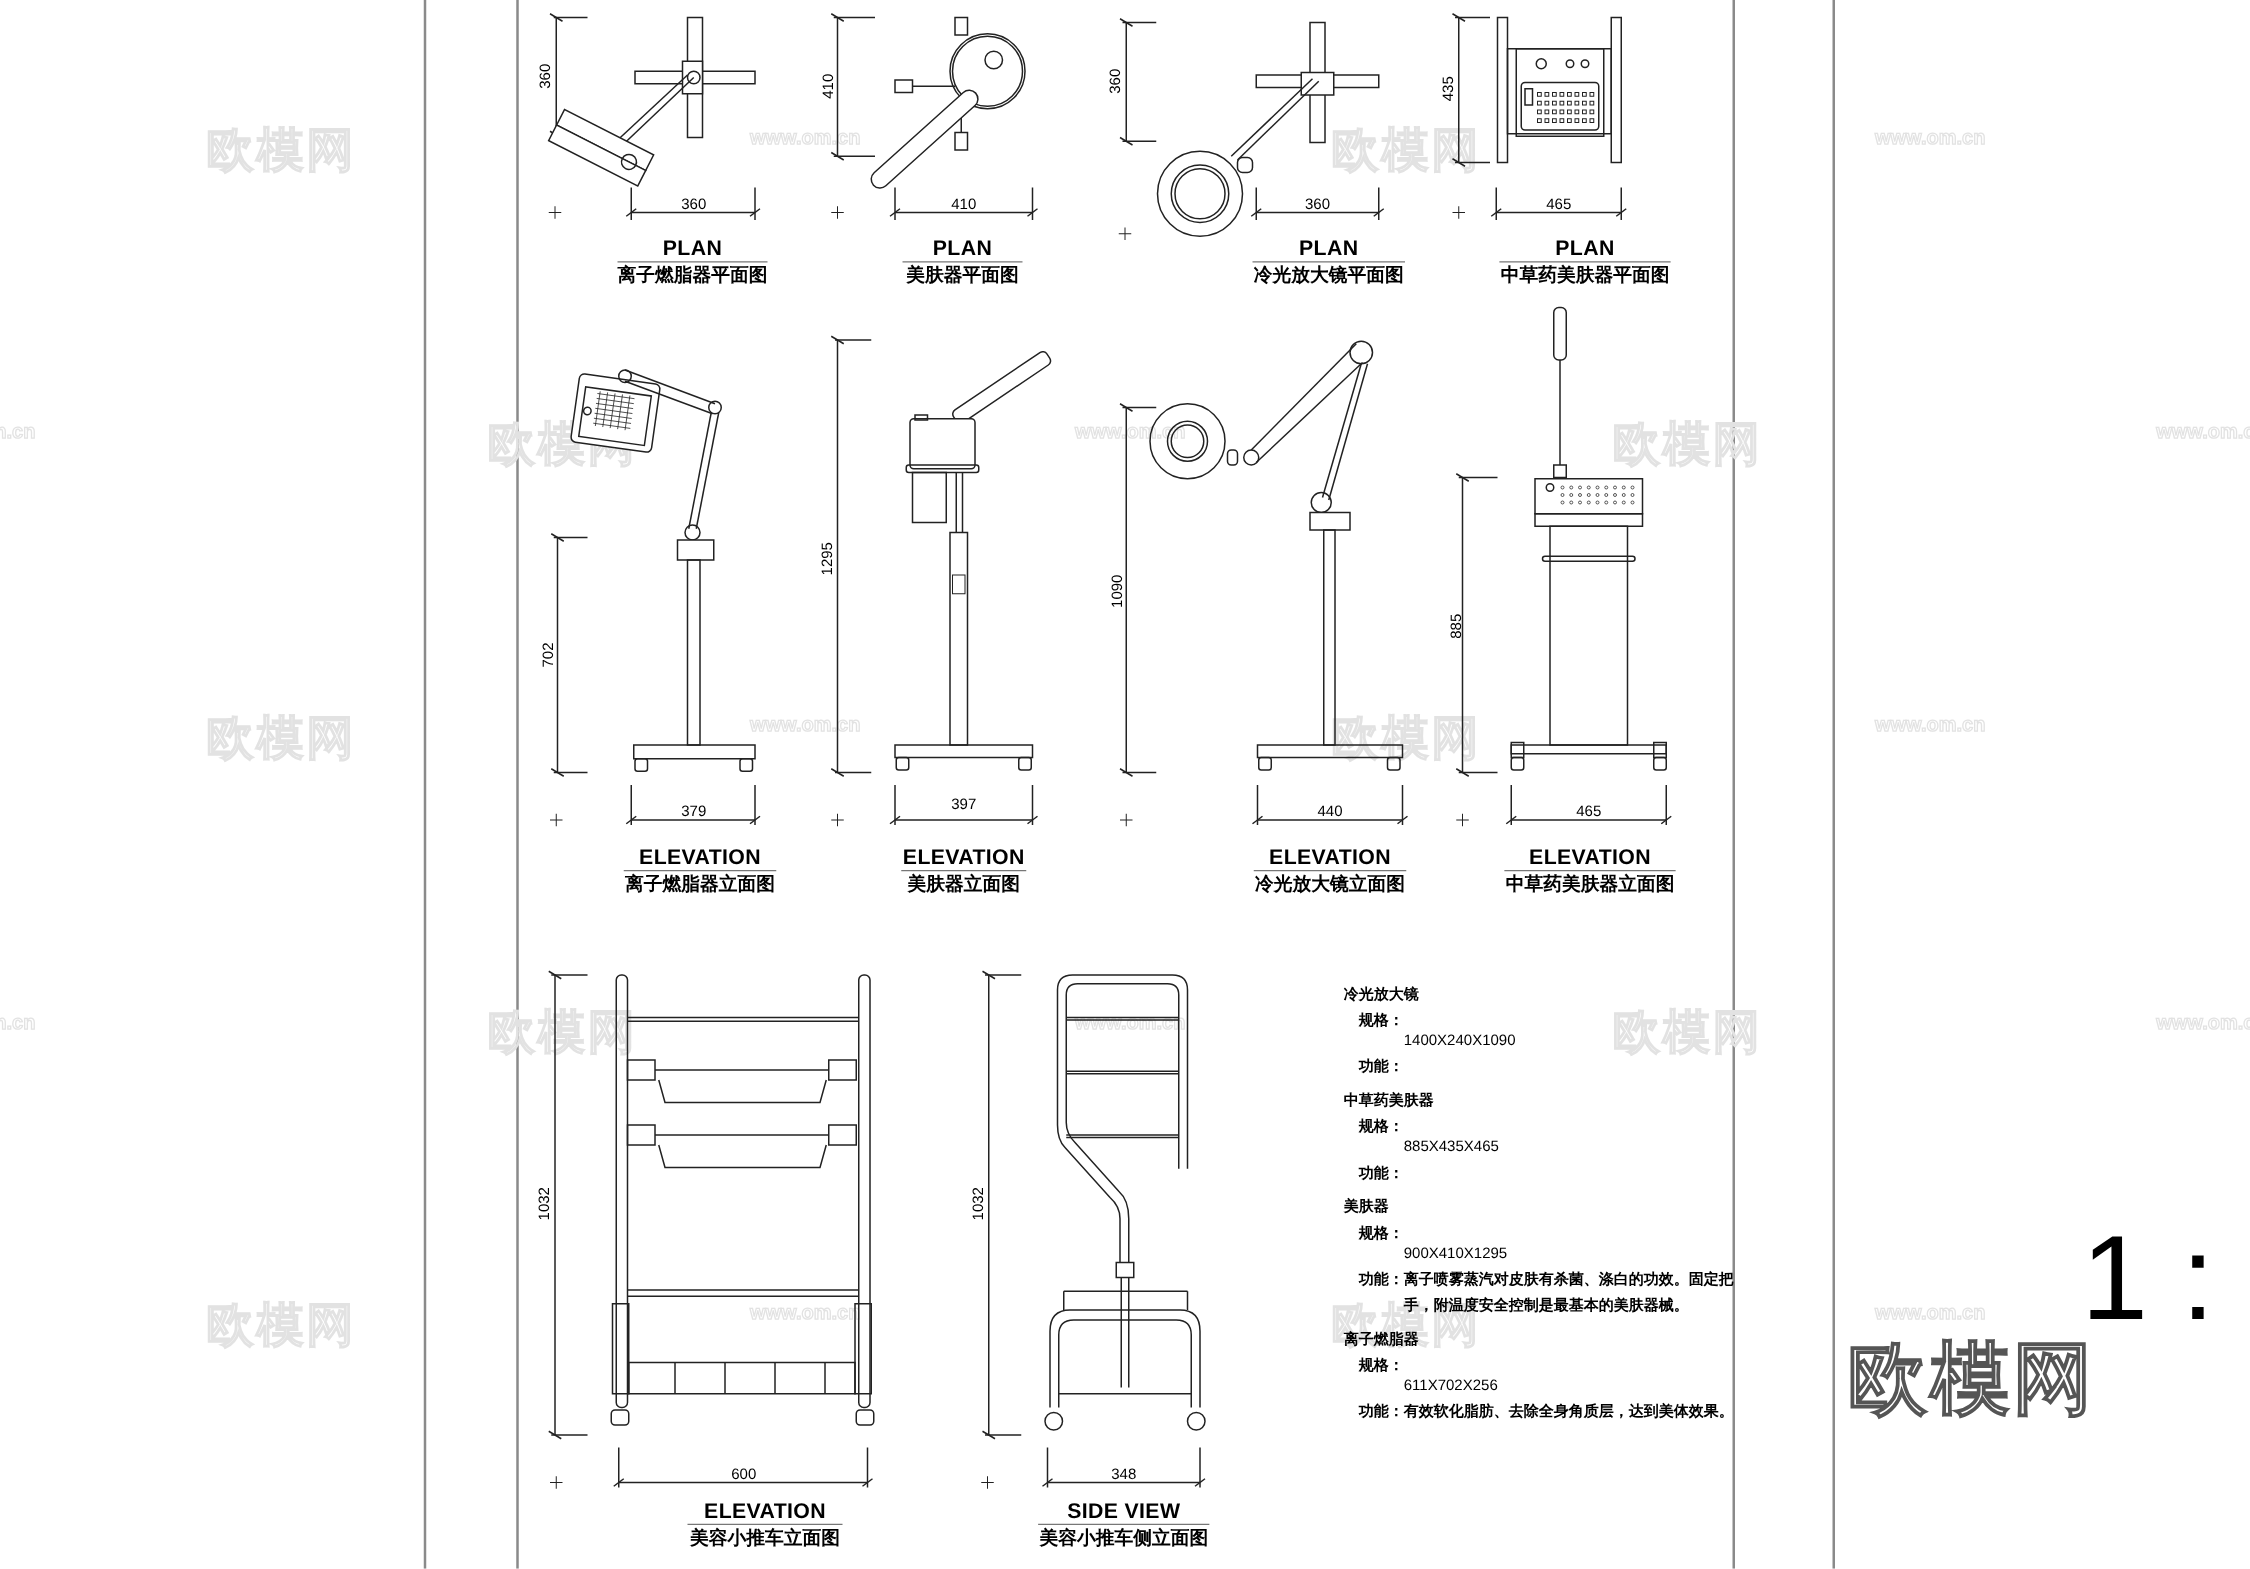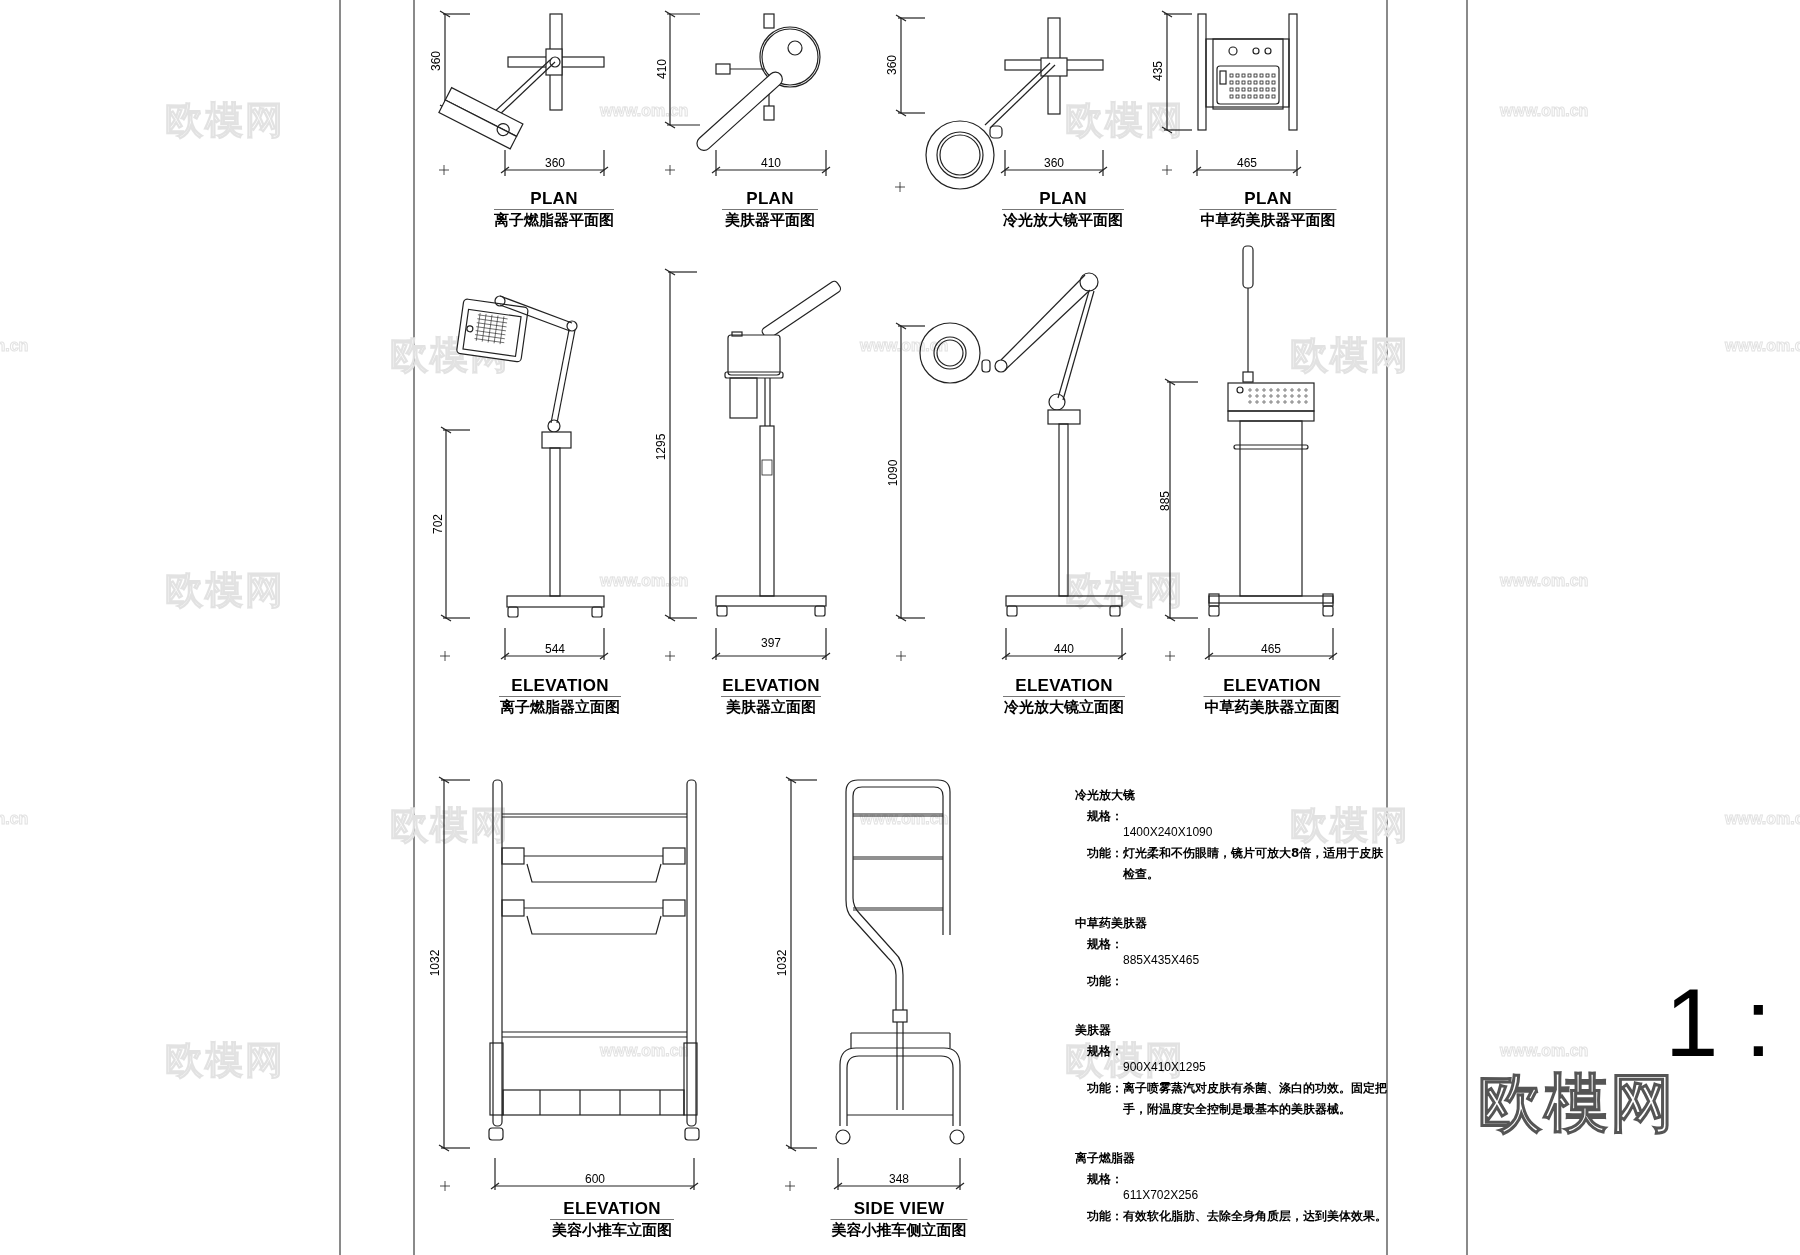"544" div.dim { text: 544 -> 379 }
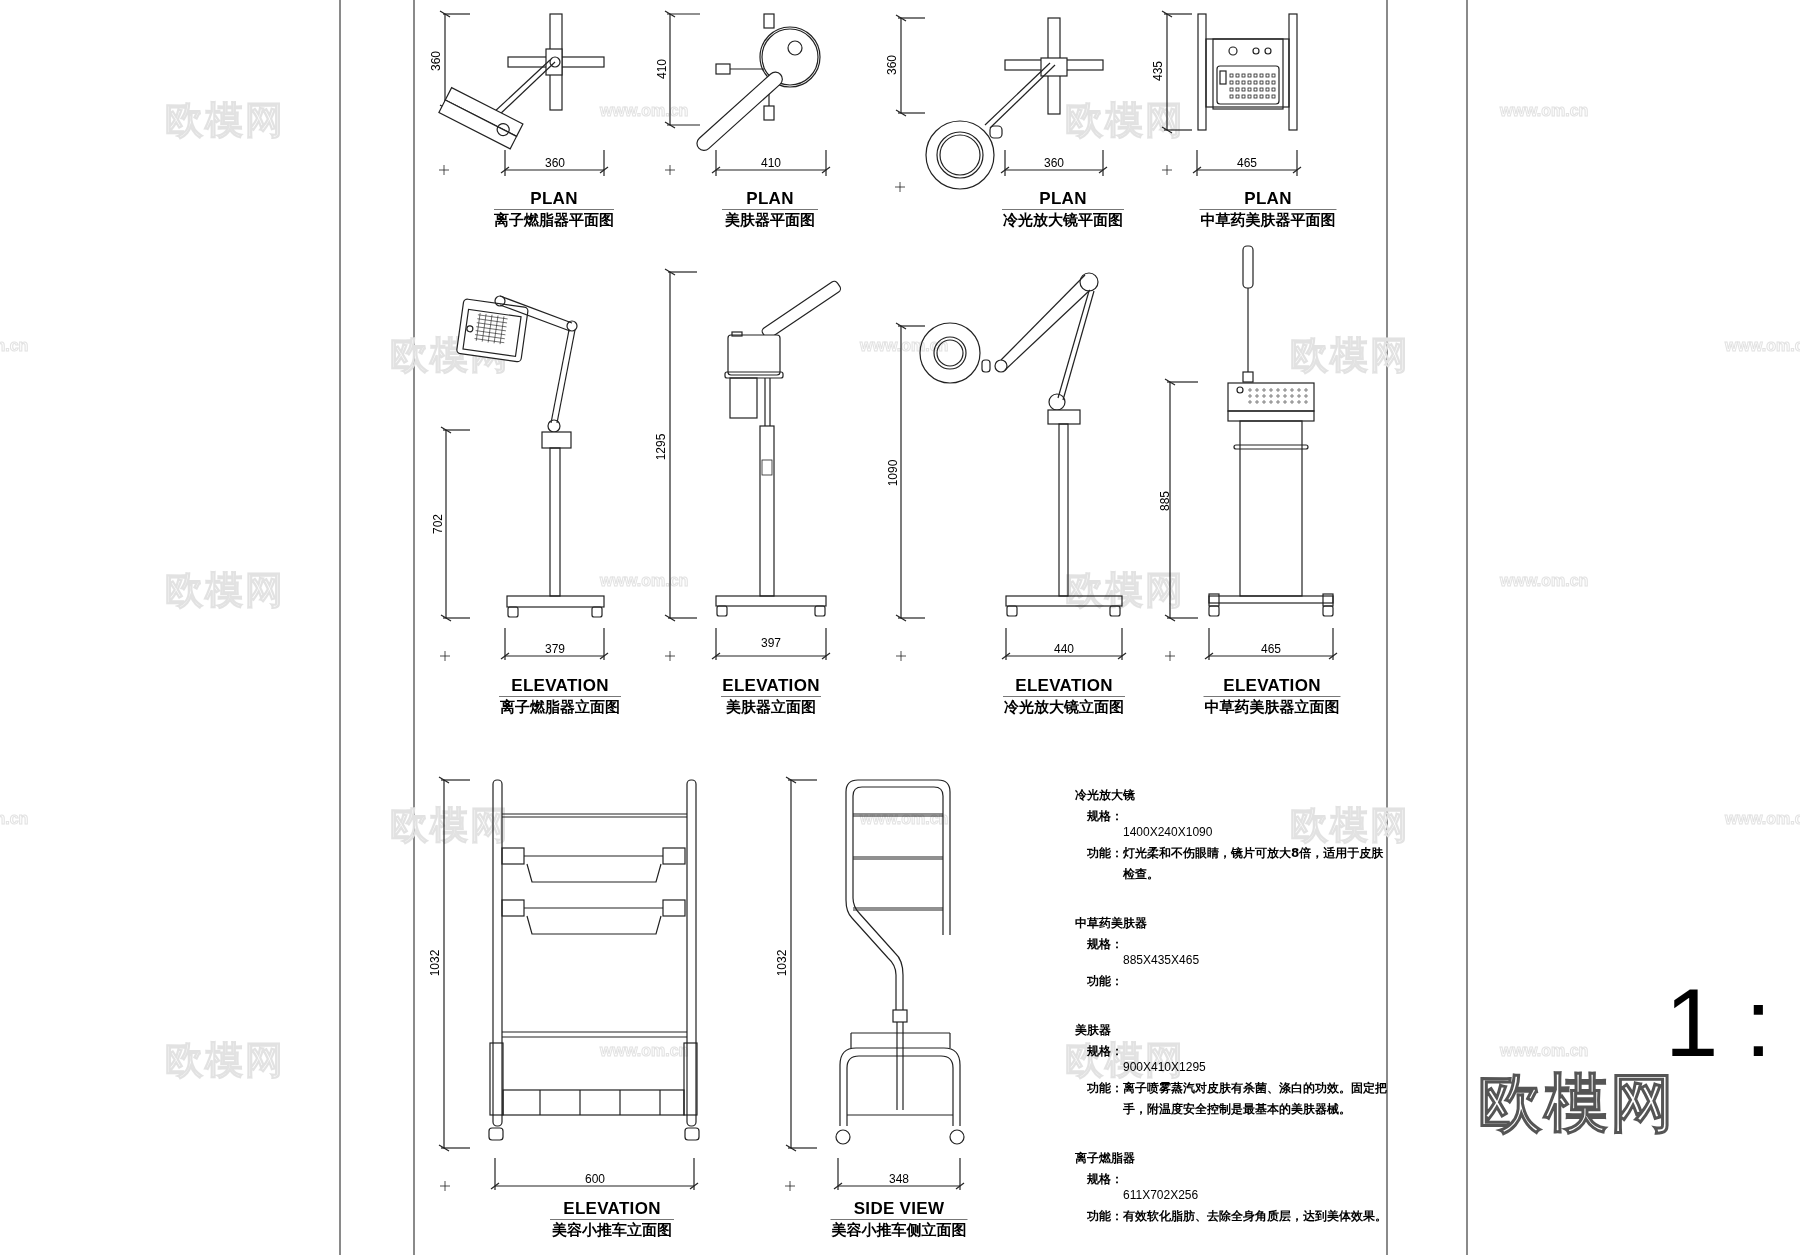"灯光柔和不伤眼睛，镜片可放大8倍，适用于皮肤检查。" span.note-val { html: <span>灯光柔和不伤眼睛，镜片可放大8倍，适用于皮肤检查。</span> -> none }
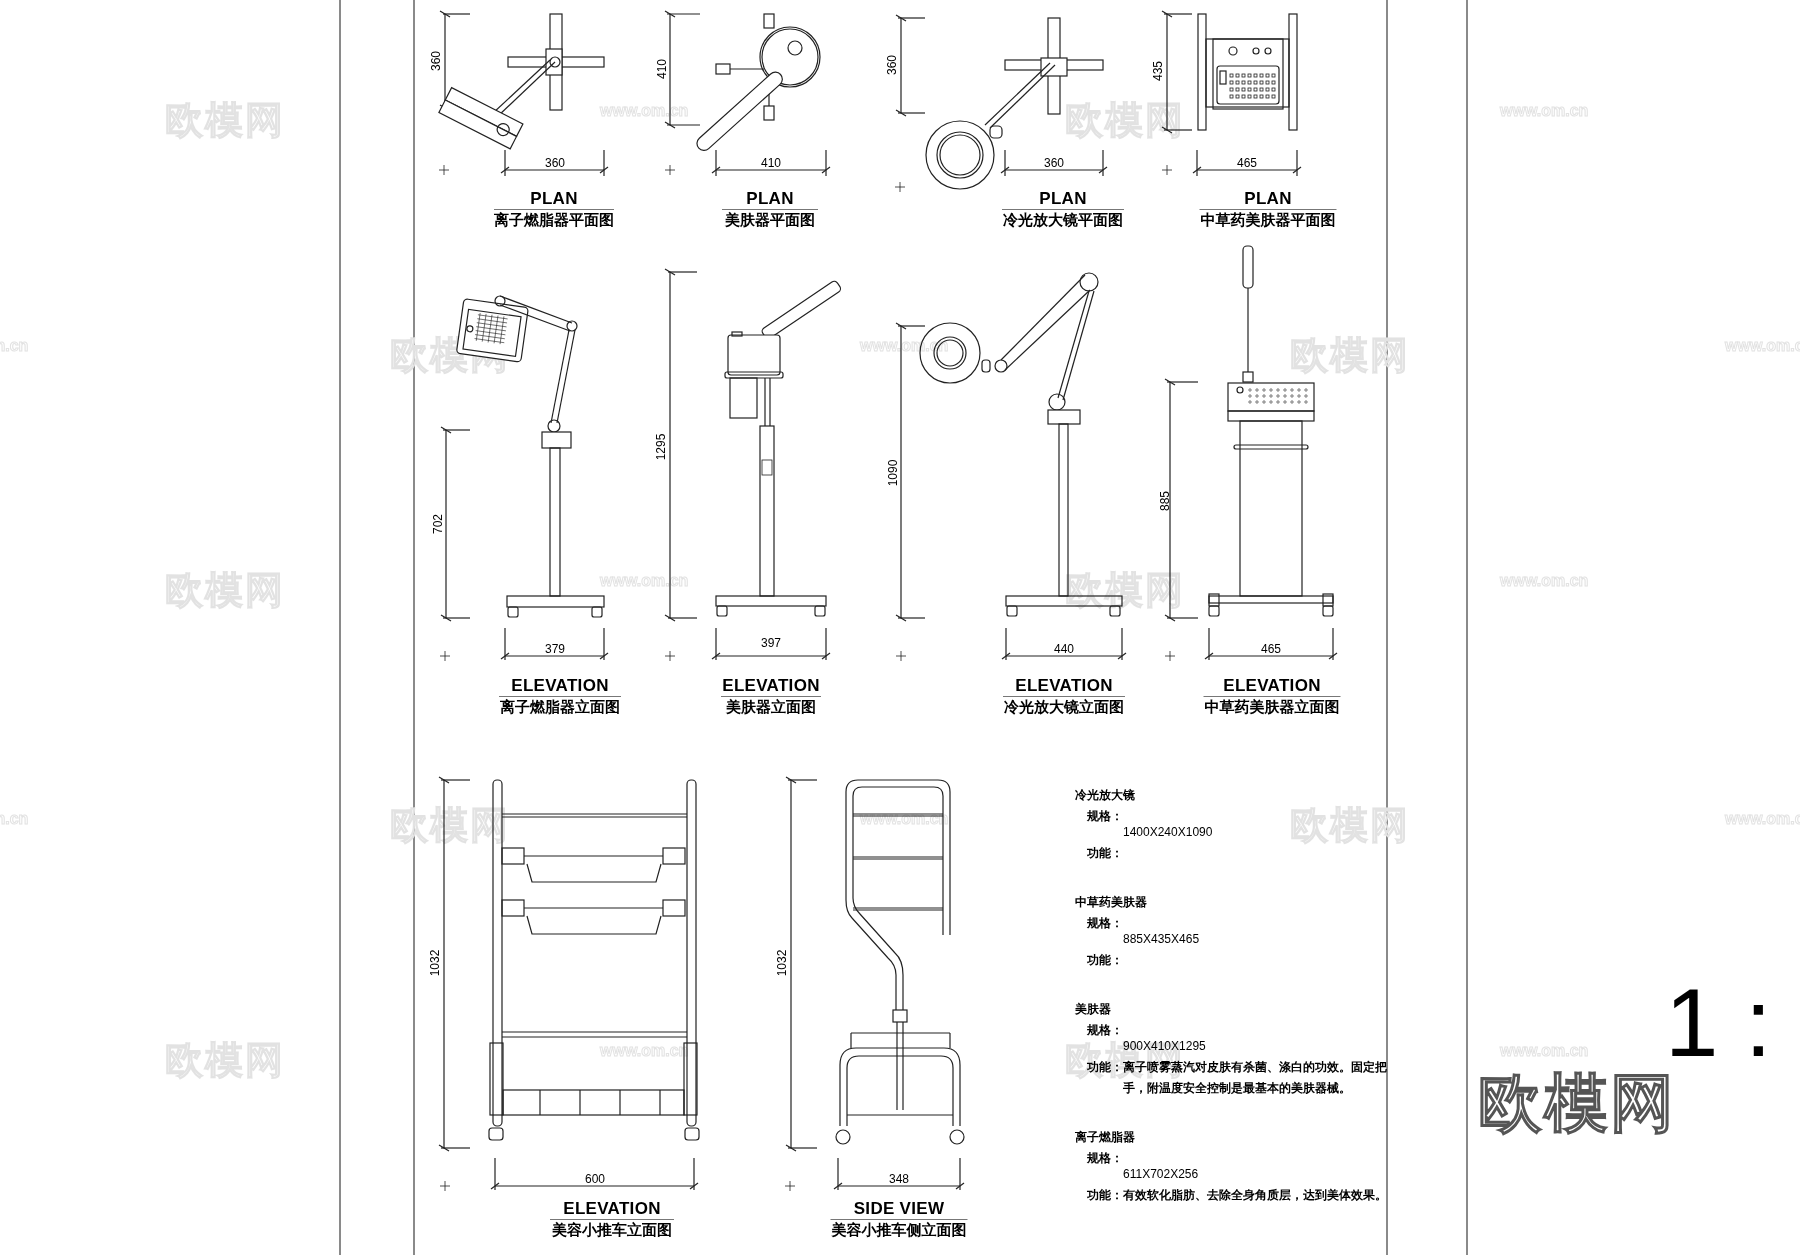"中草药美肤器" .note-title { margin-top: 28px -> 6px }
